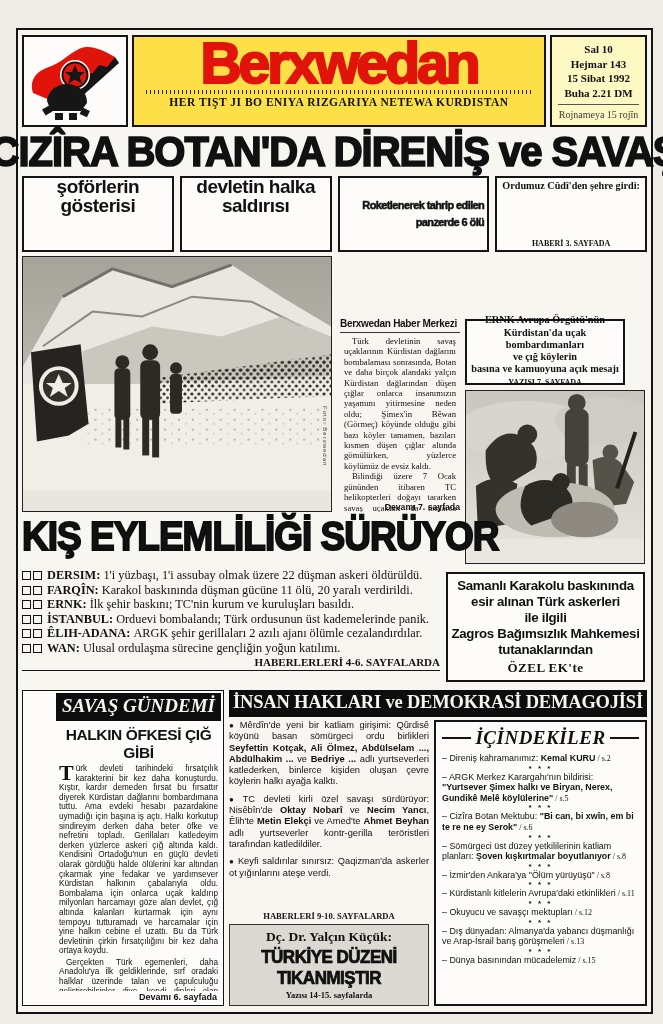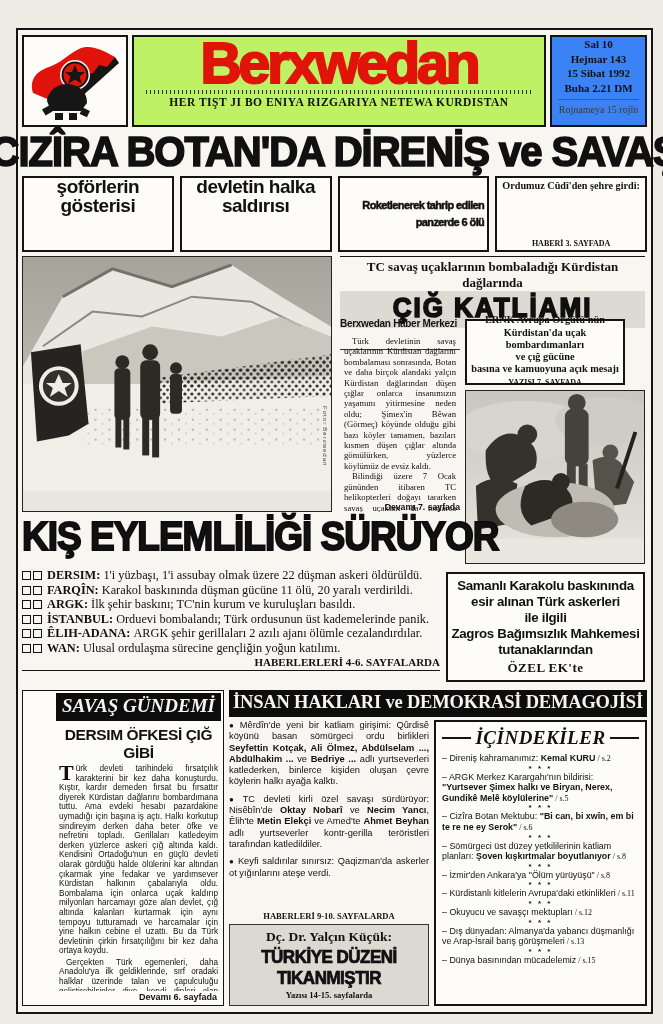"Berxwedan" .title-box { background: #bef264 -> #fde047 }
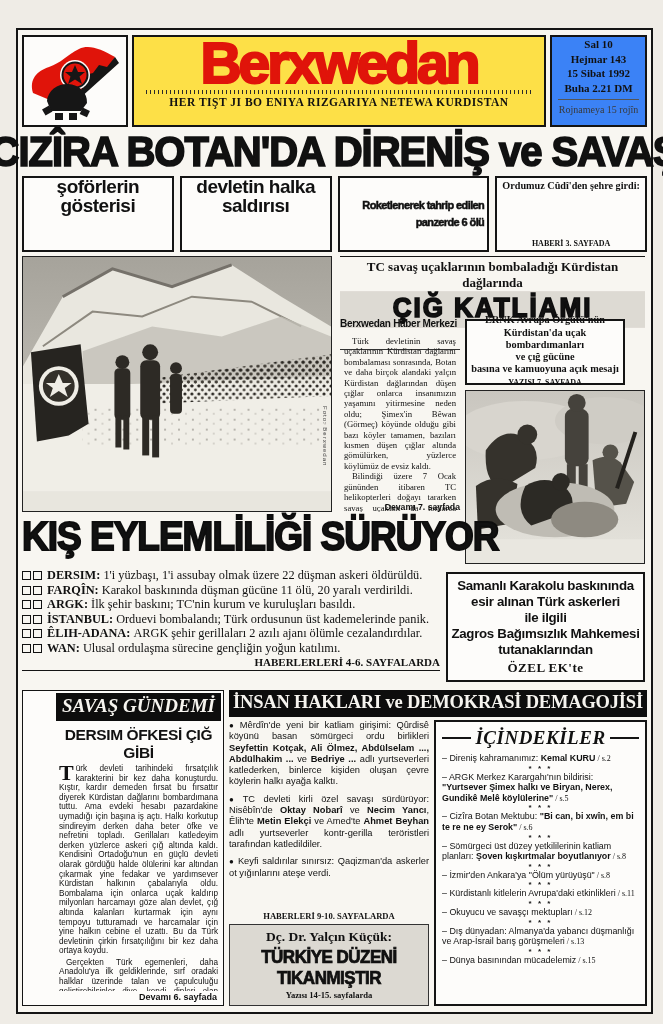"Sal 10" .info-box { background: #3b82f6 -> #fef9c3; padding-top: none -> 5px }
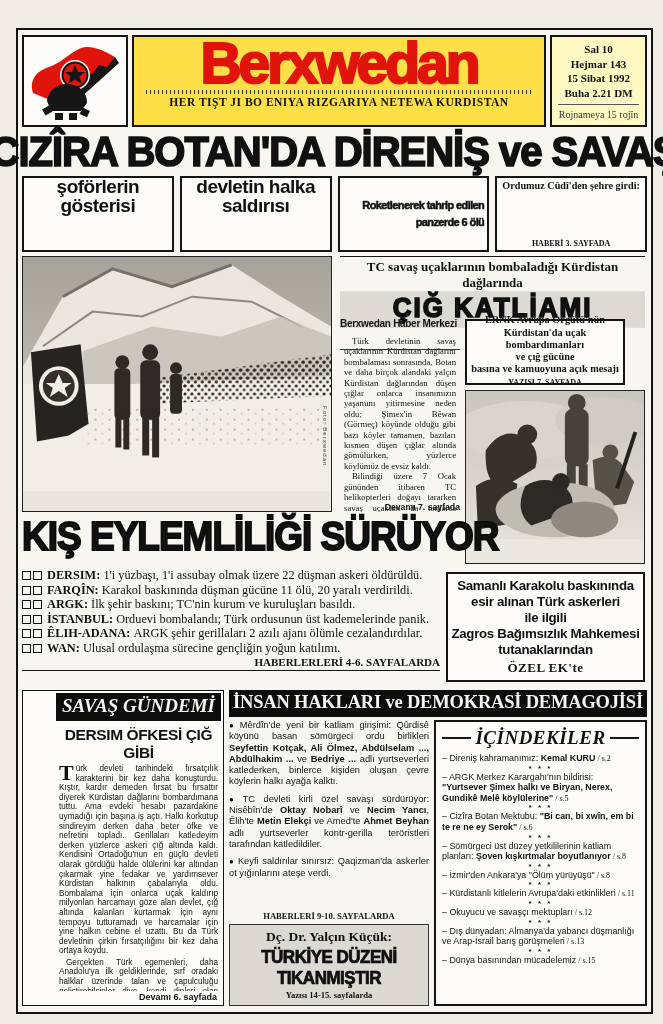"TC savaş uçaklarının bombaladığı" div.strip { html: <div> <div></div> <div>TC savaş uçaklarının bombaladığı Kürdistan dağlarında</div> <div>ÇIĞ KATLİAMI</div> </div> -> none }
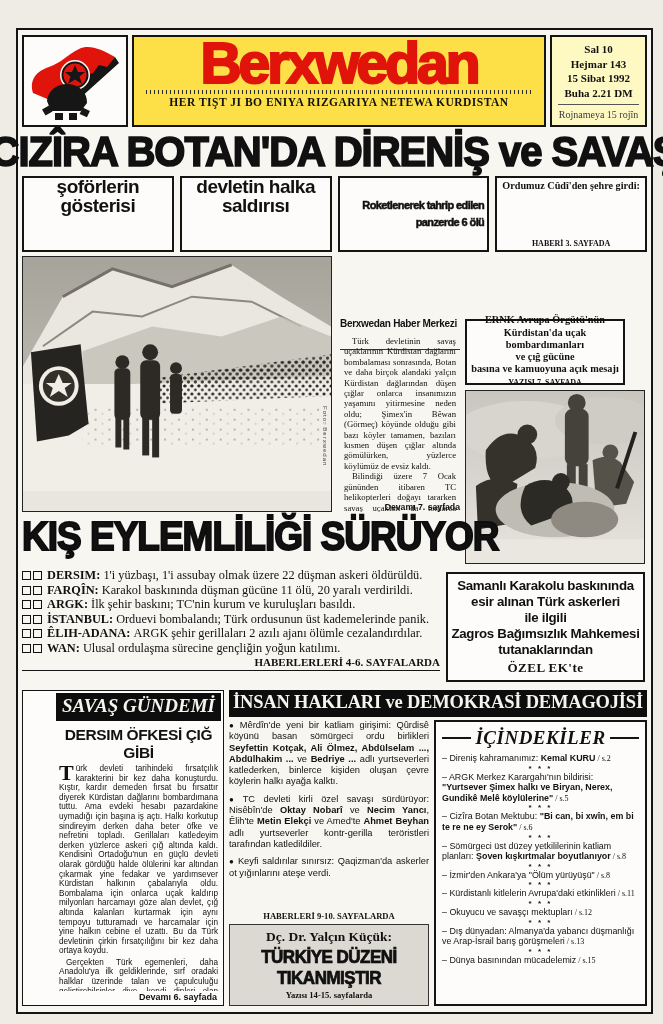"Berxwedan Haber Merkezi" .byline { padding-bottom: 20px -> 3px }
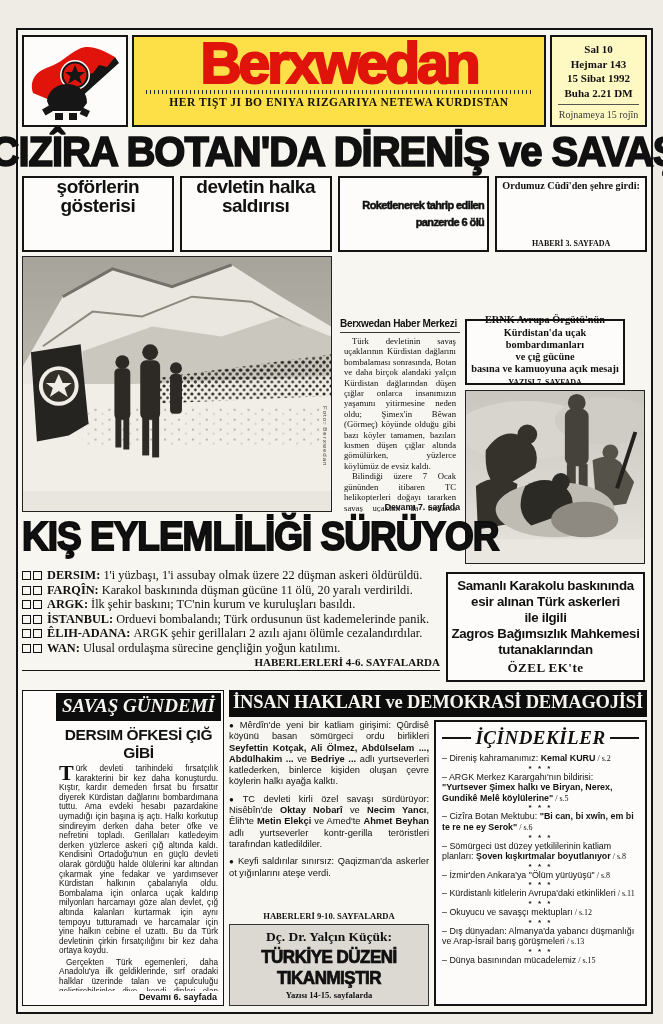"ve çığ gücüne" div { text: gücüne -> köylerin }
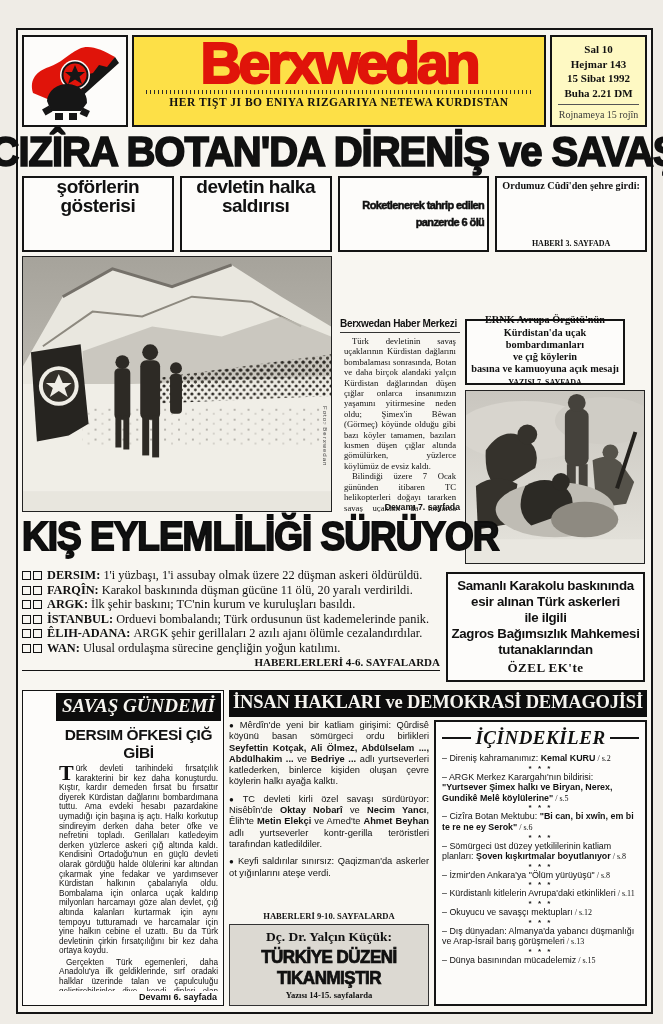"ARGK:" span.kis-city { text: ARGK -> ERNK }
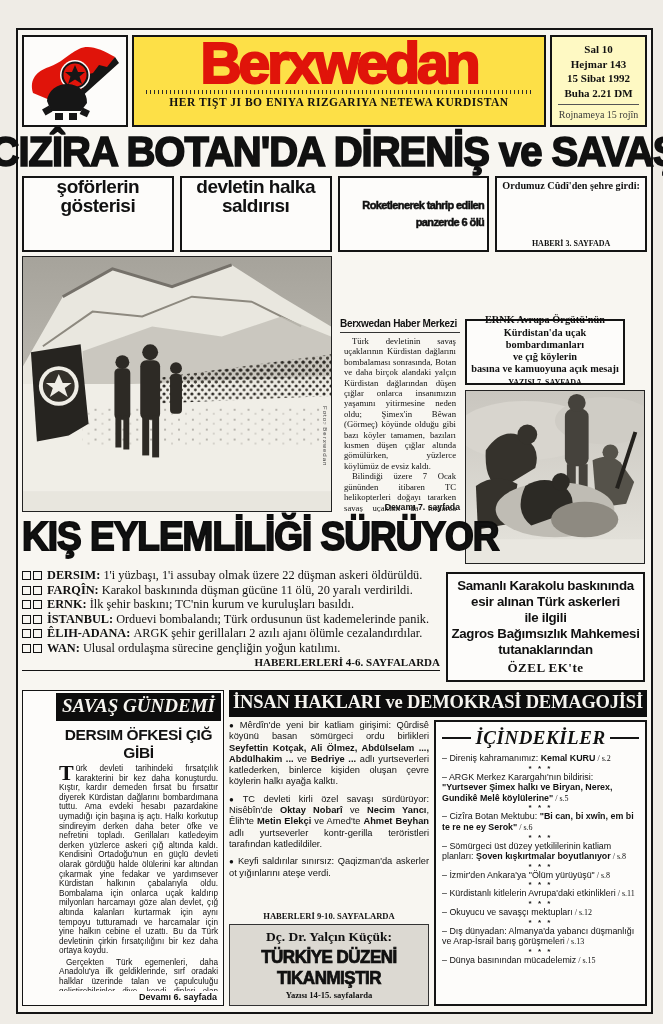"DERSIM ÖFKESİ ÇIĞ GİBİ" div.col1-head { text: DERSIM -> HALKIN }
